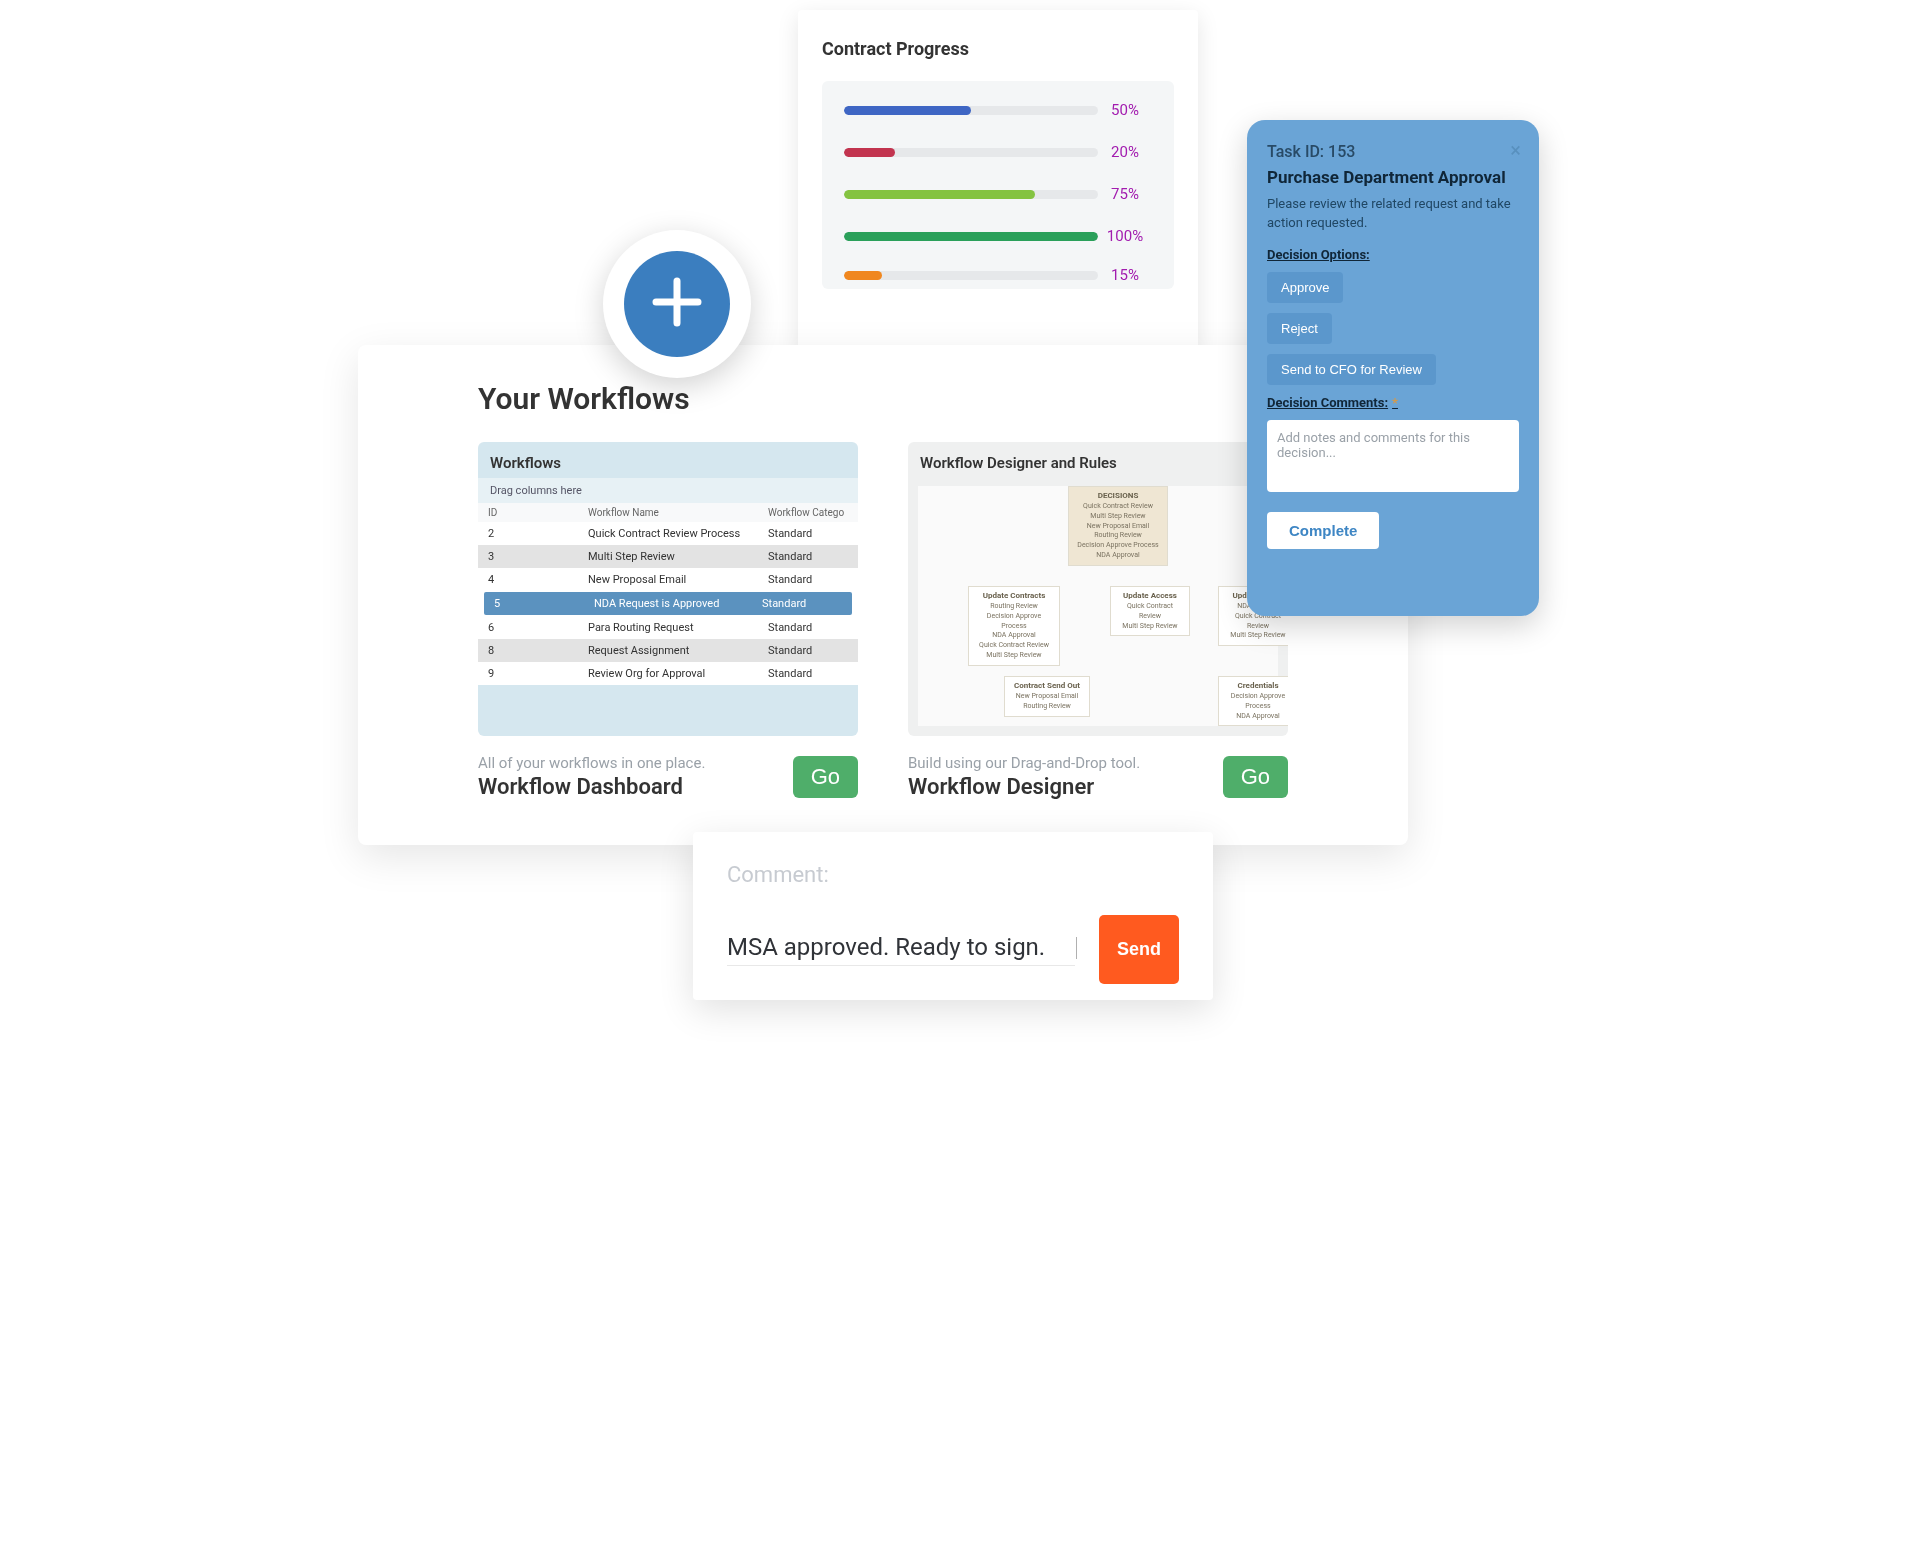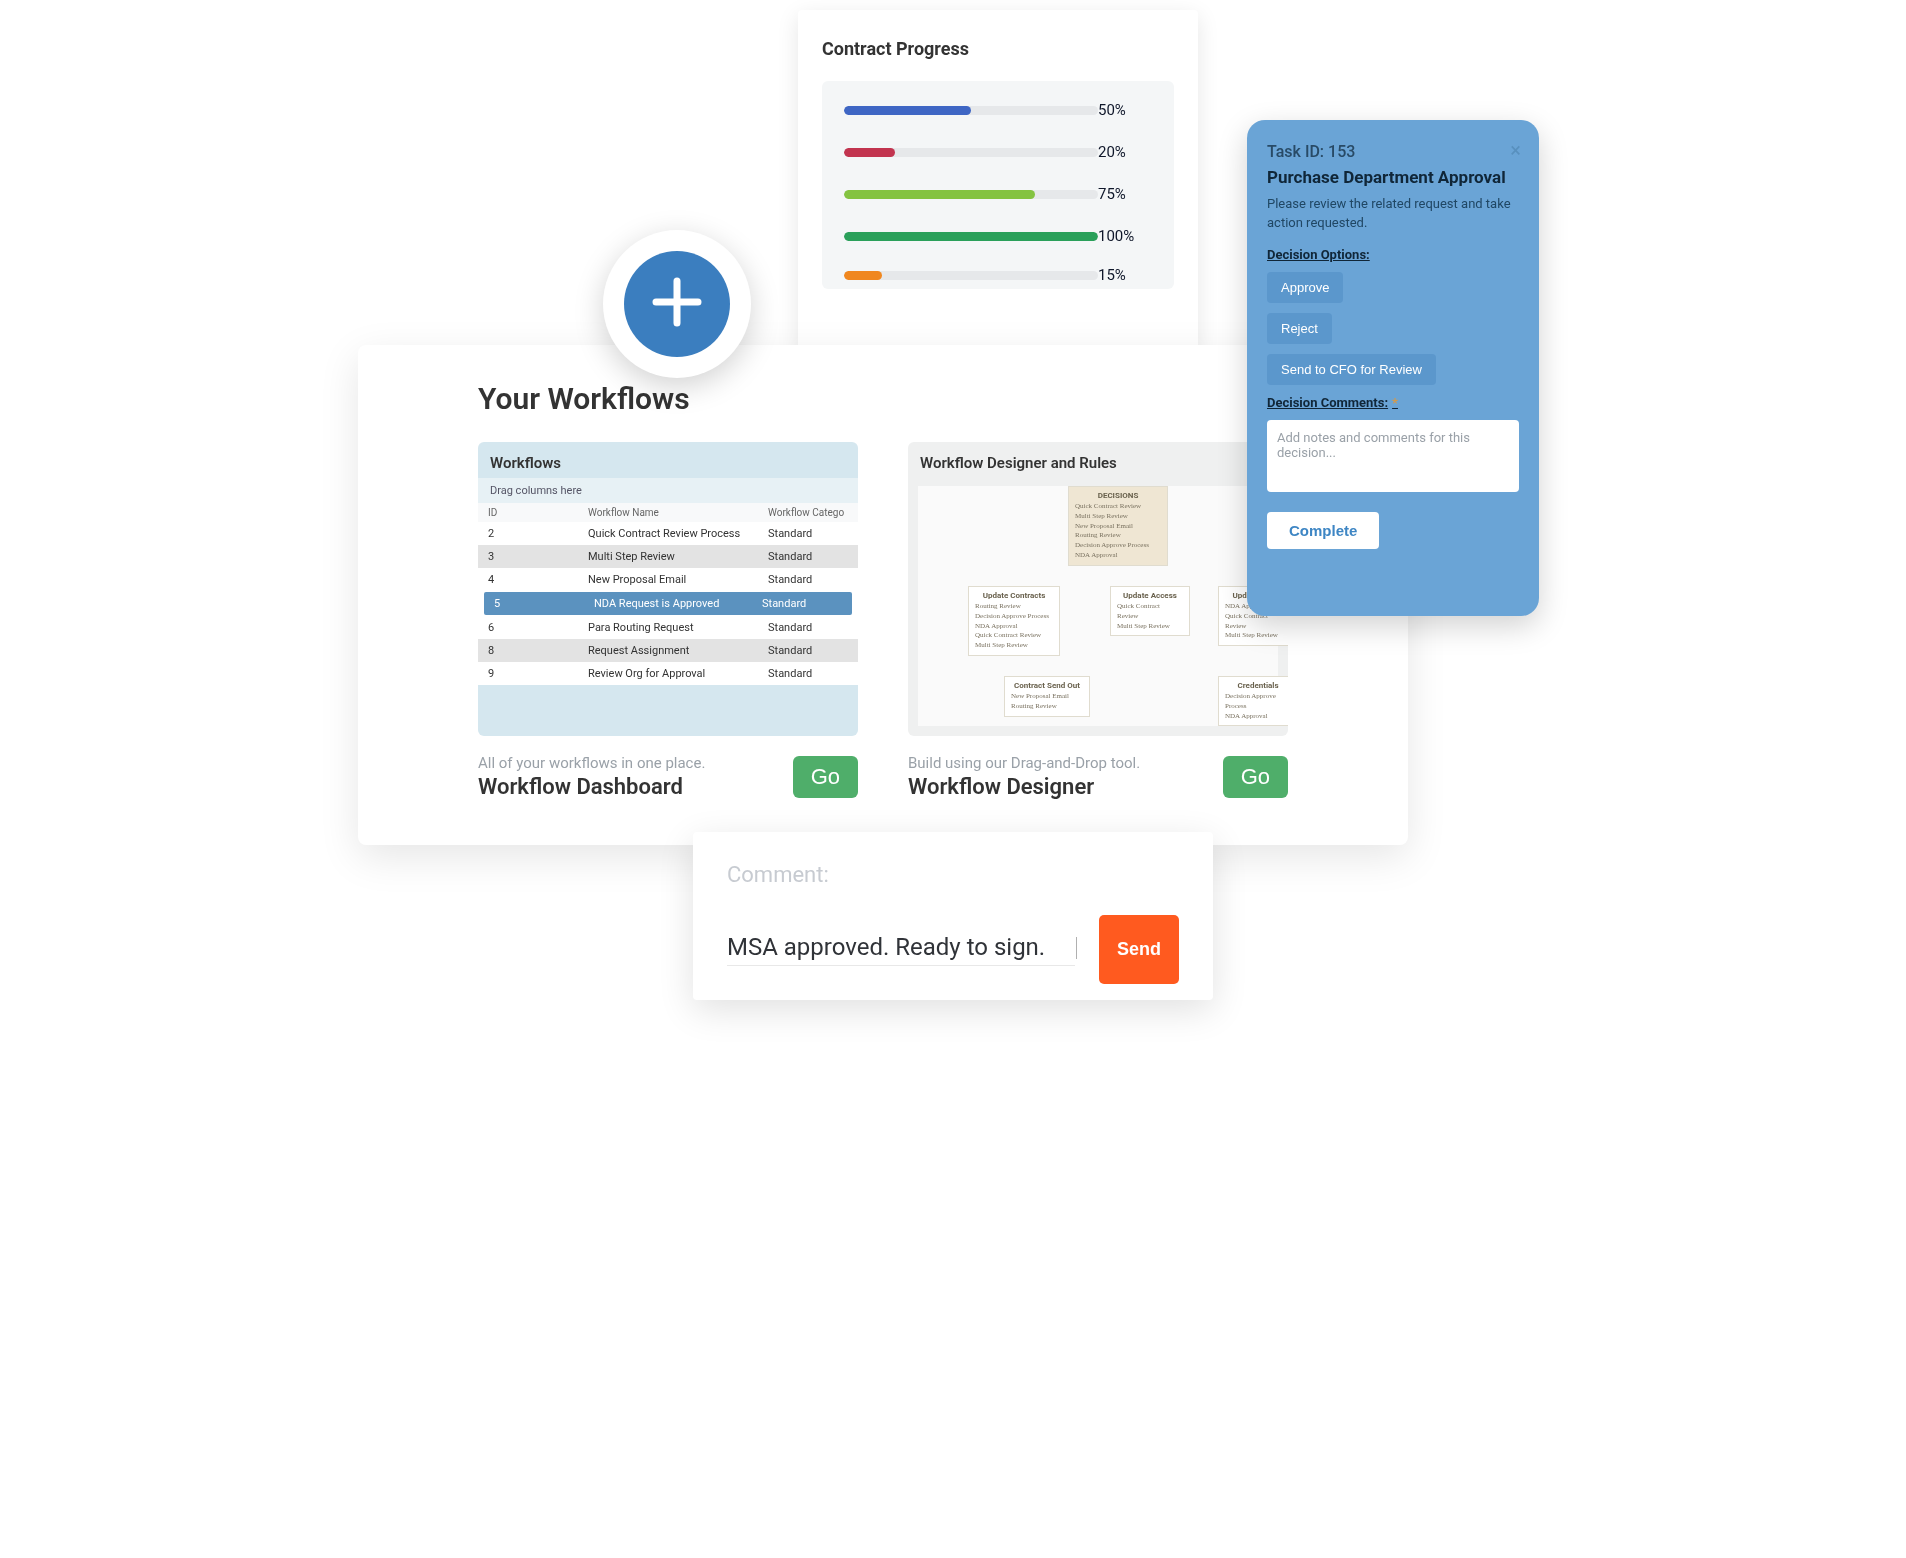"50%" .plabel { color: #0f172a -> #a21caf; text-align: left -> center }
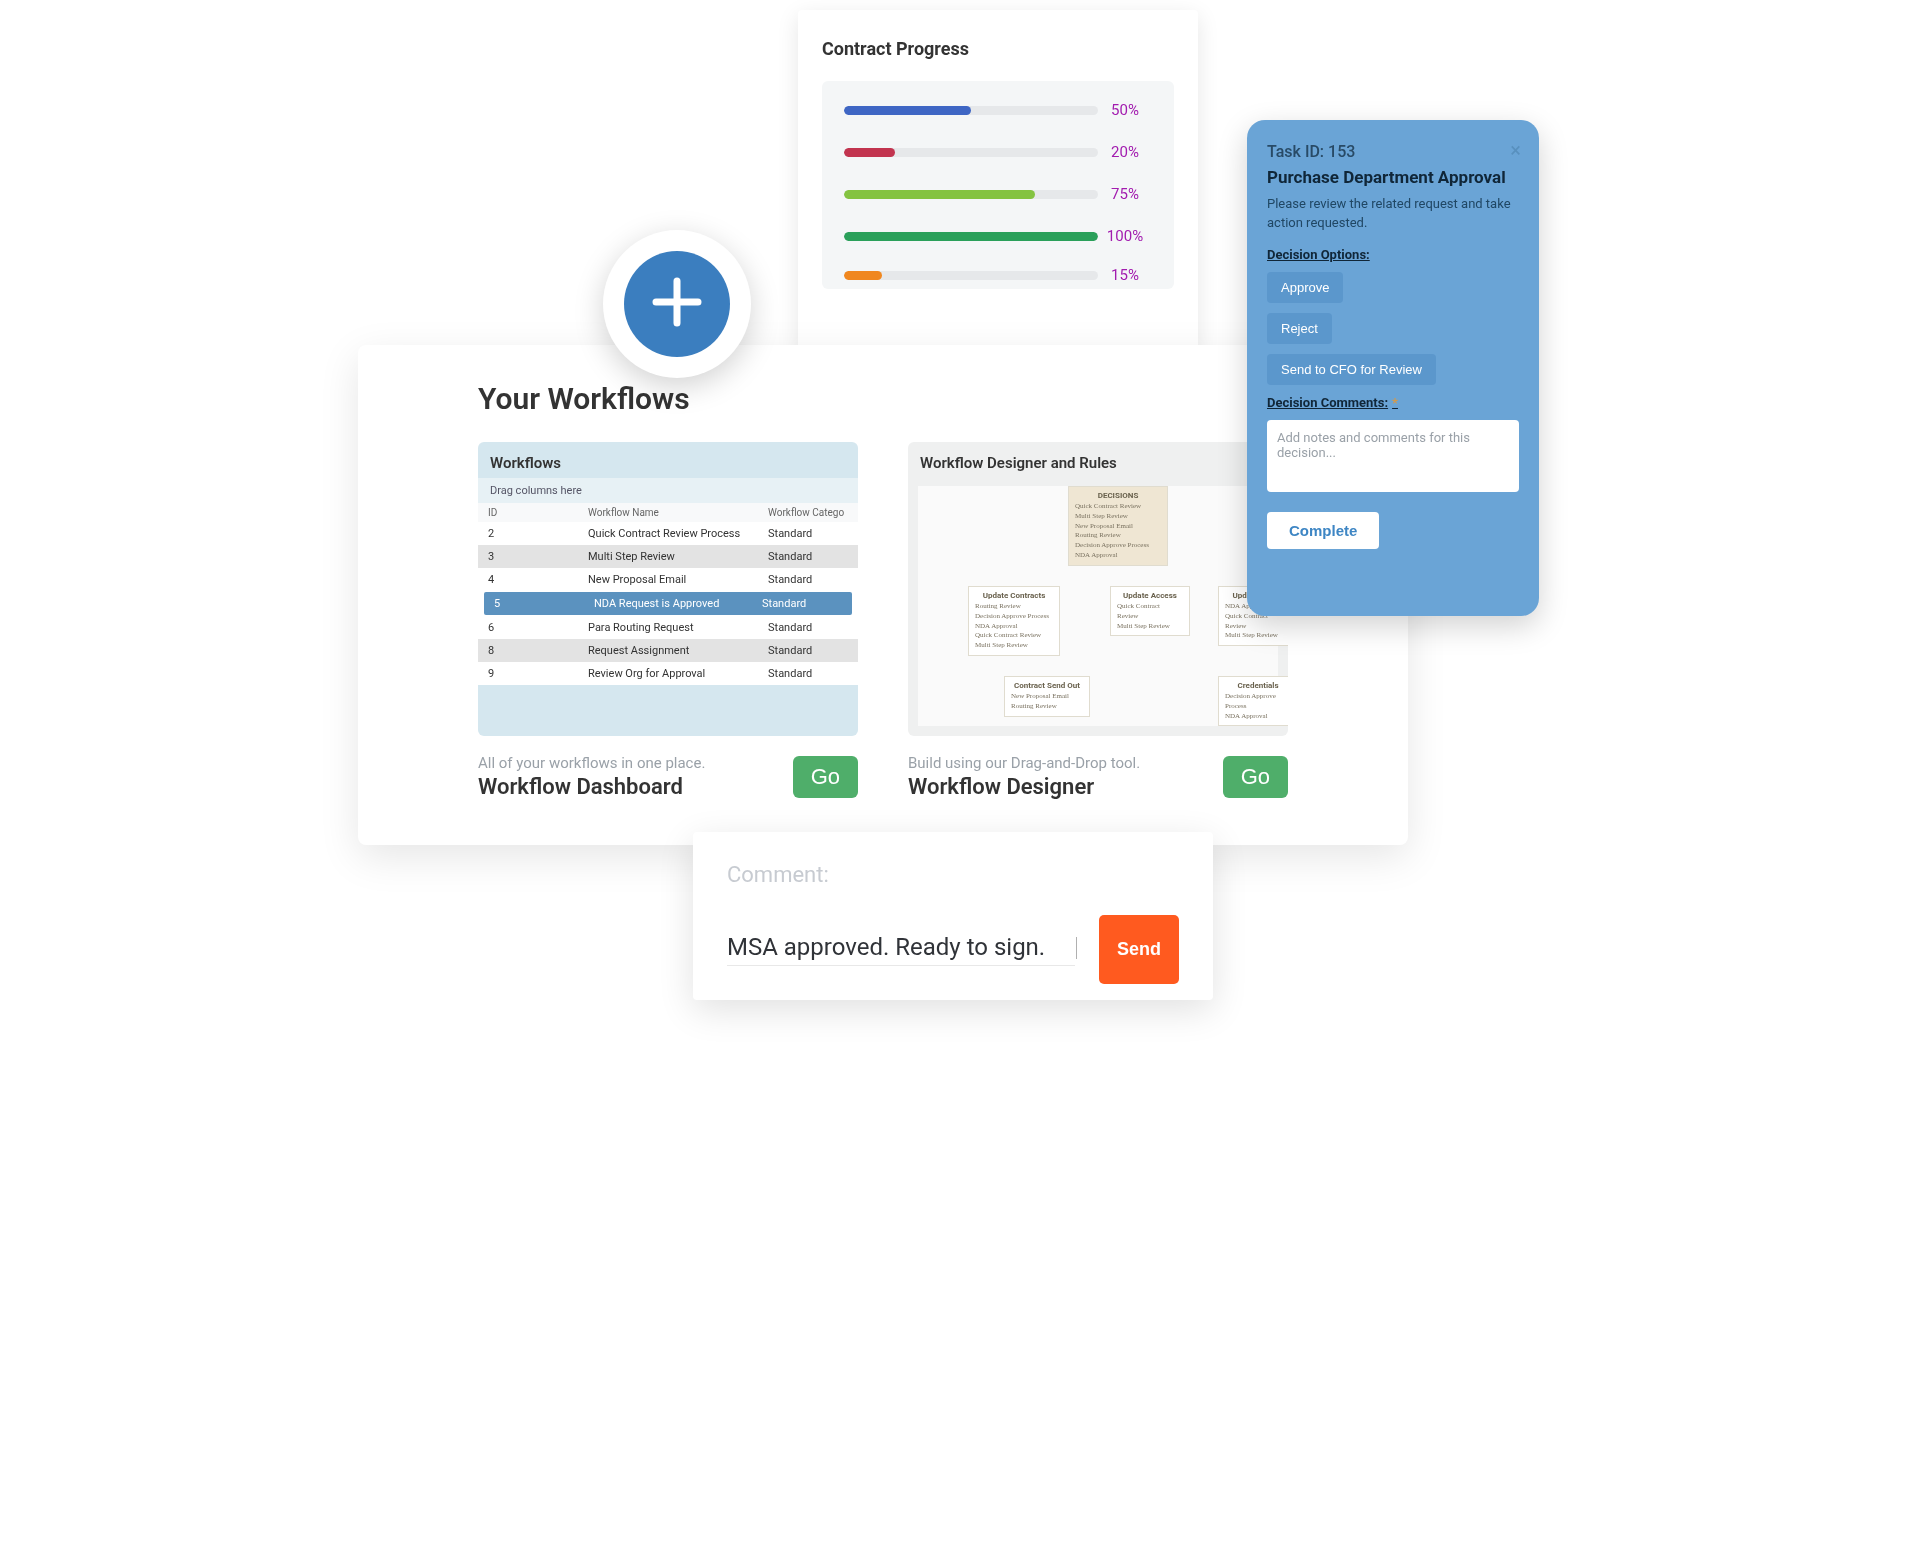"Quick Contract Review" .node .nline { font-family: Liberation Serif, serif -> none; text-align: left -> center }
